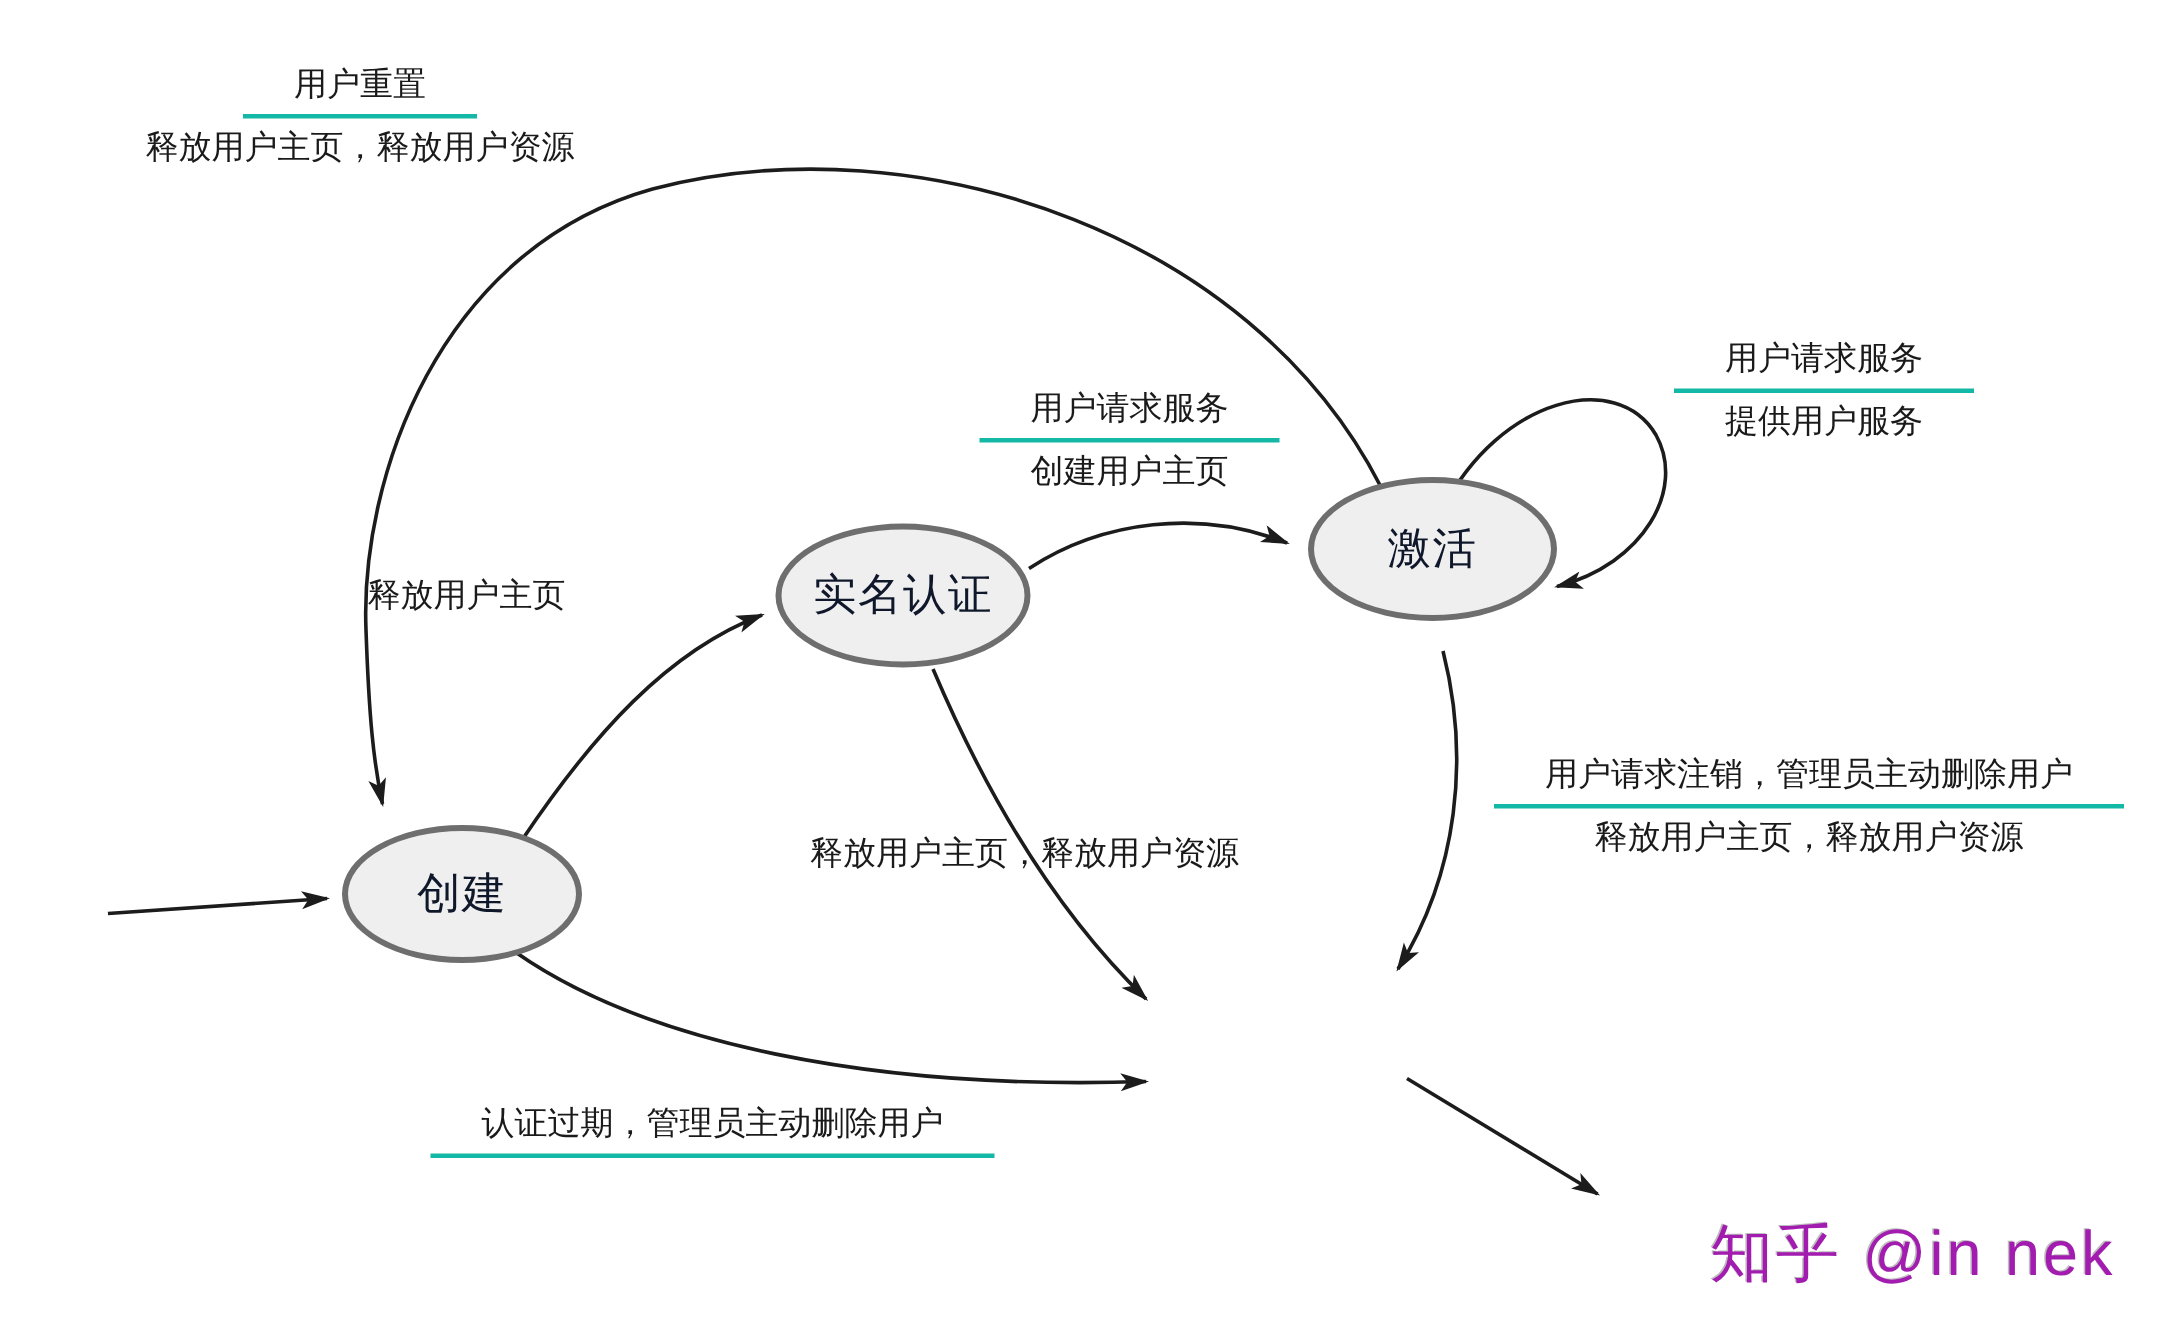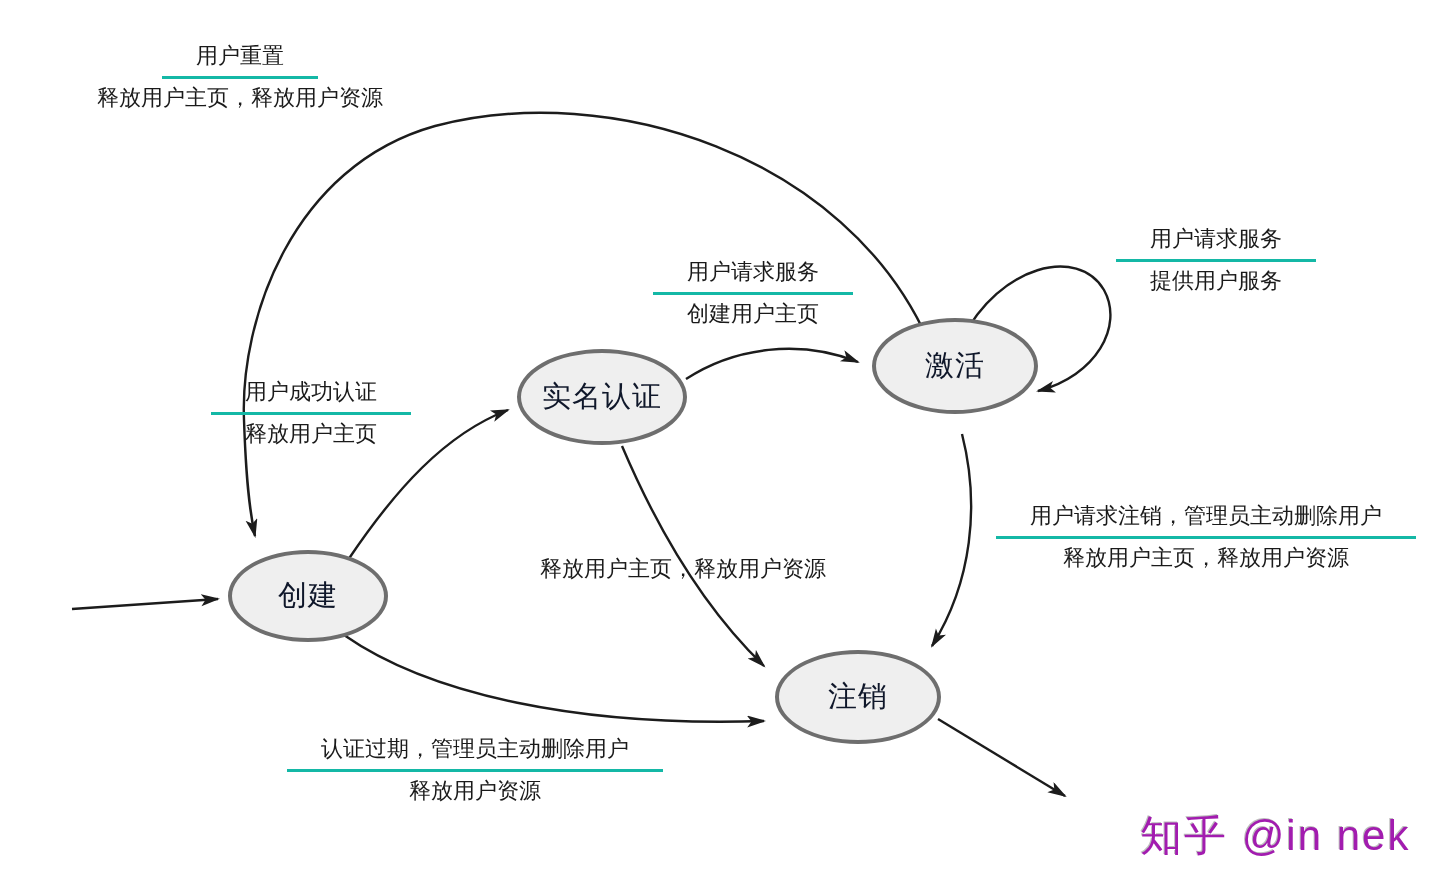"用户成功认证" span.line1 { html: <span>用户成功认证</span> -> none }
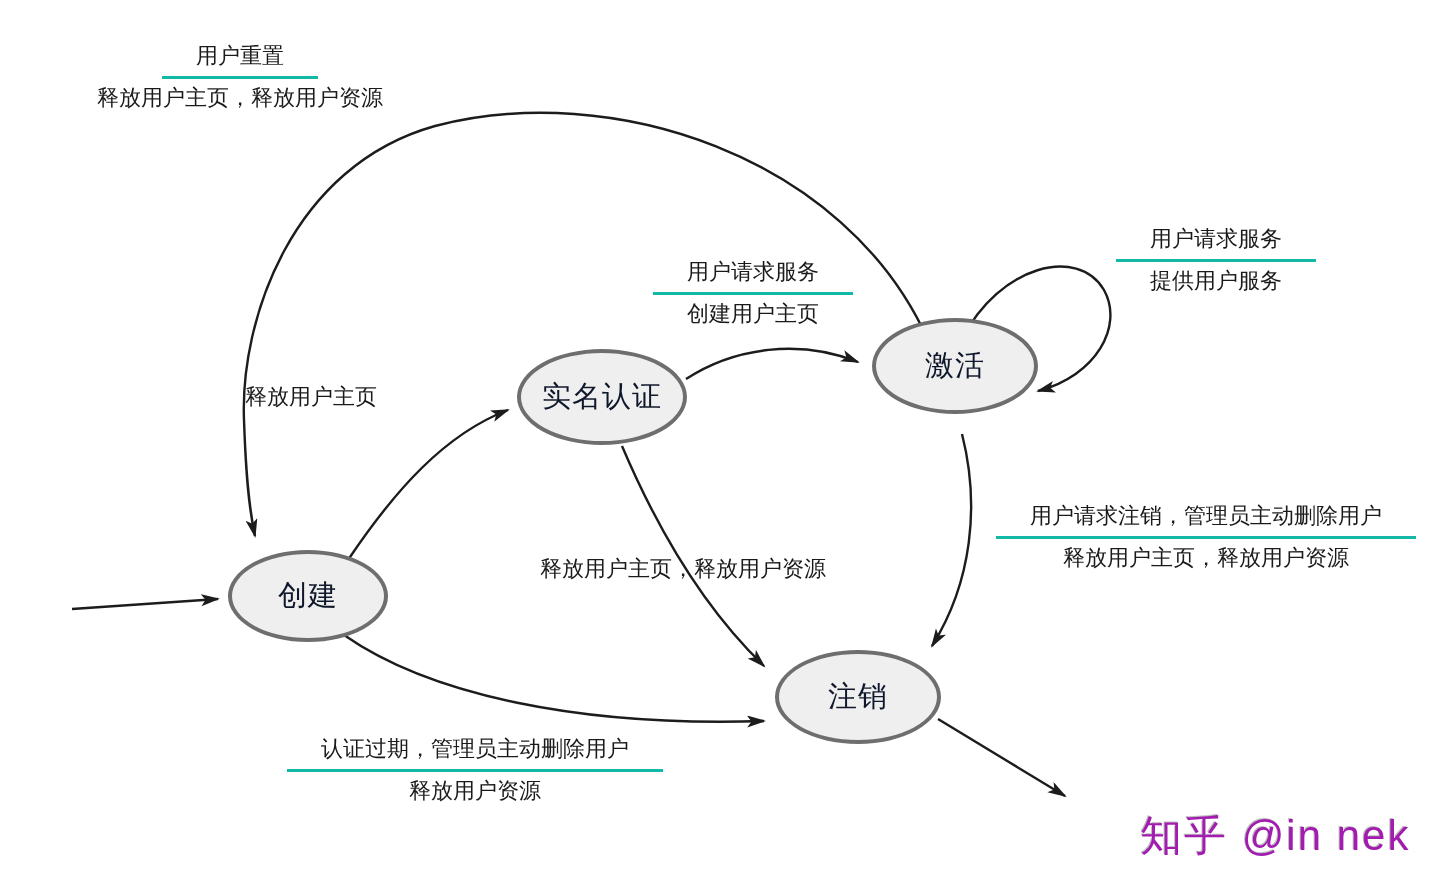"注销" div.state { html: <div> <span>注销</span> </div> -> none }
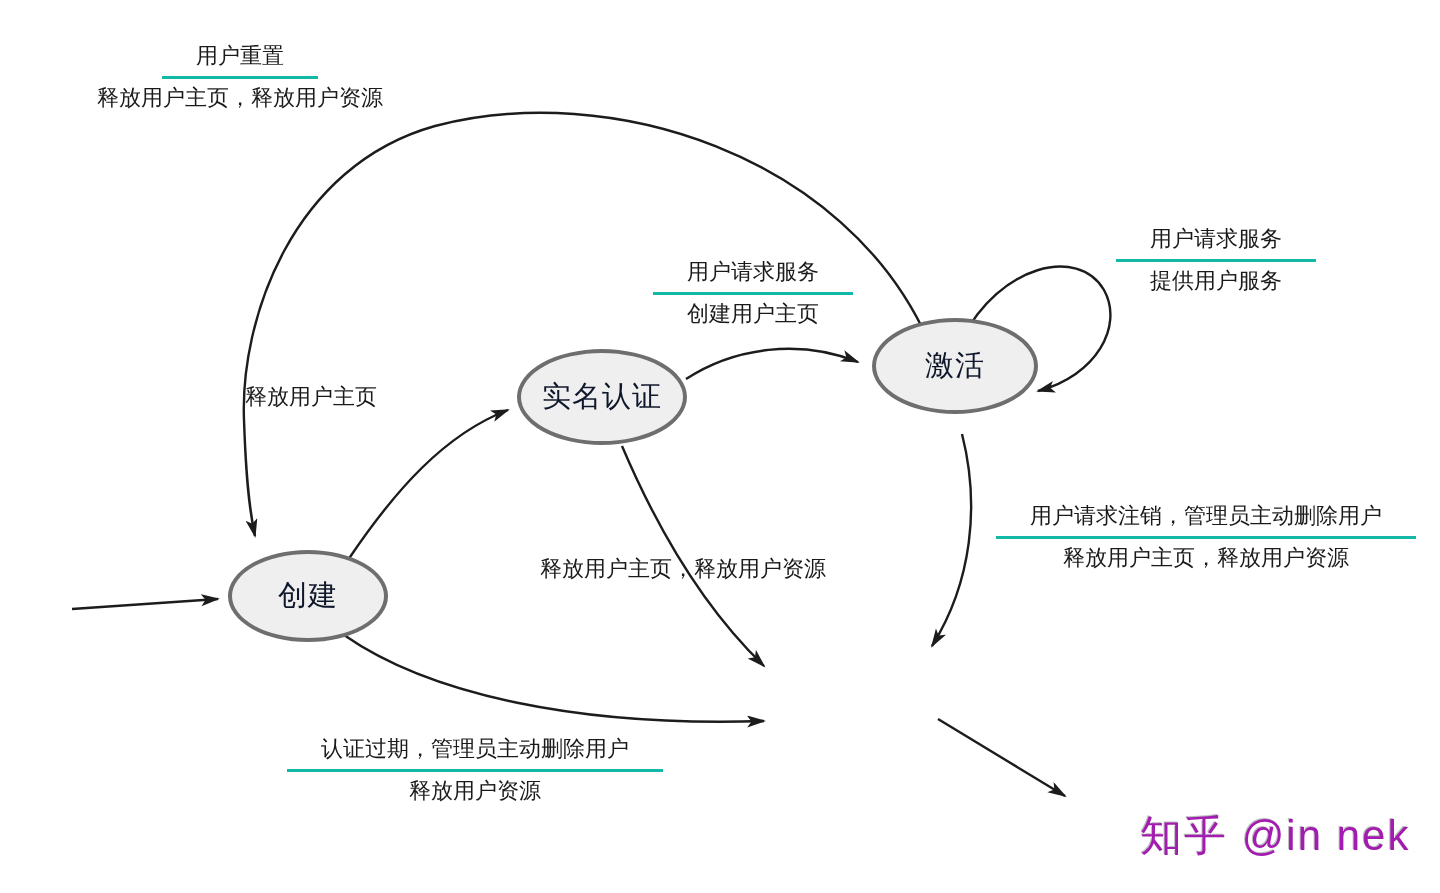"释放用户资源" span.line2 { html: <span>释放用户资源</span> -> none }
